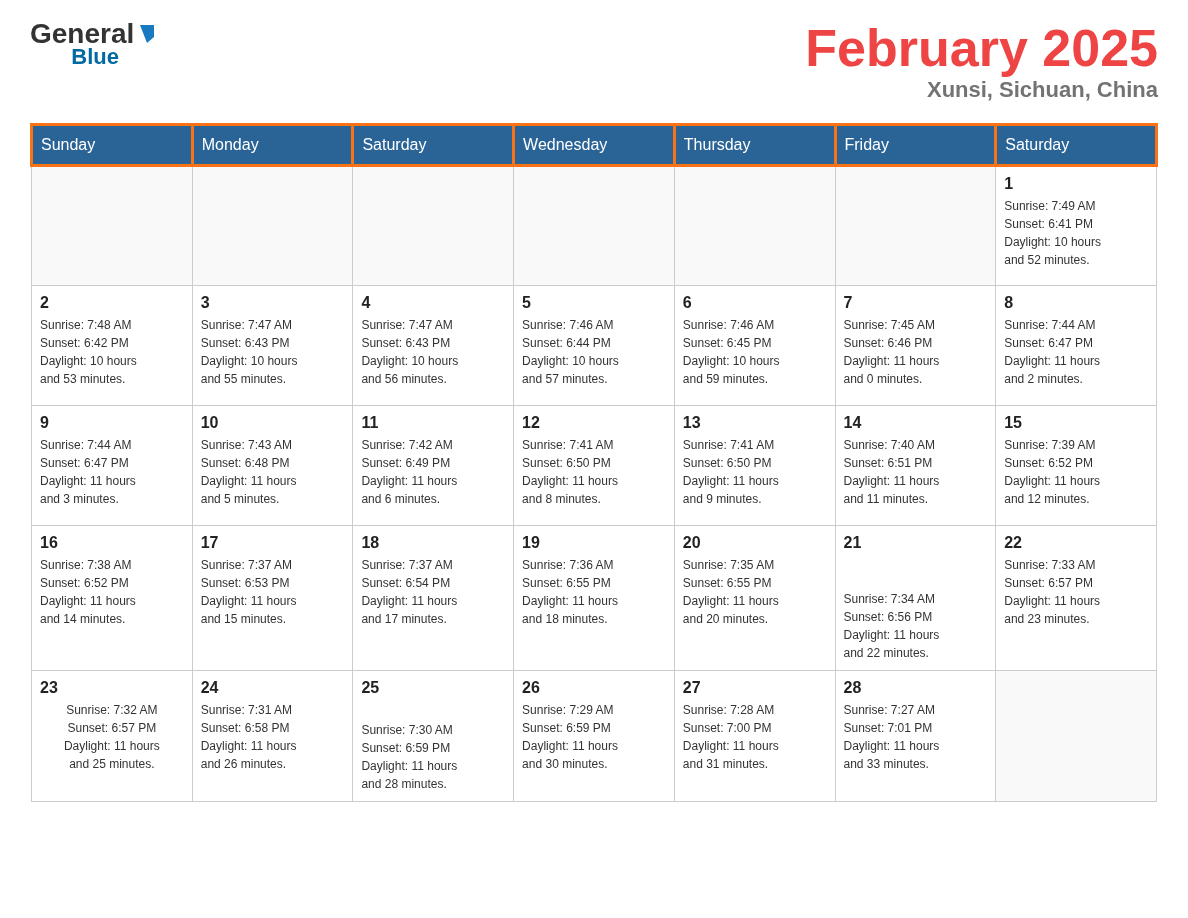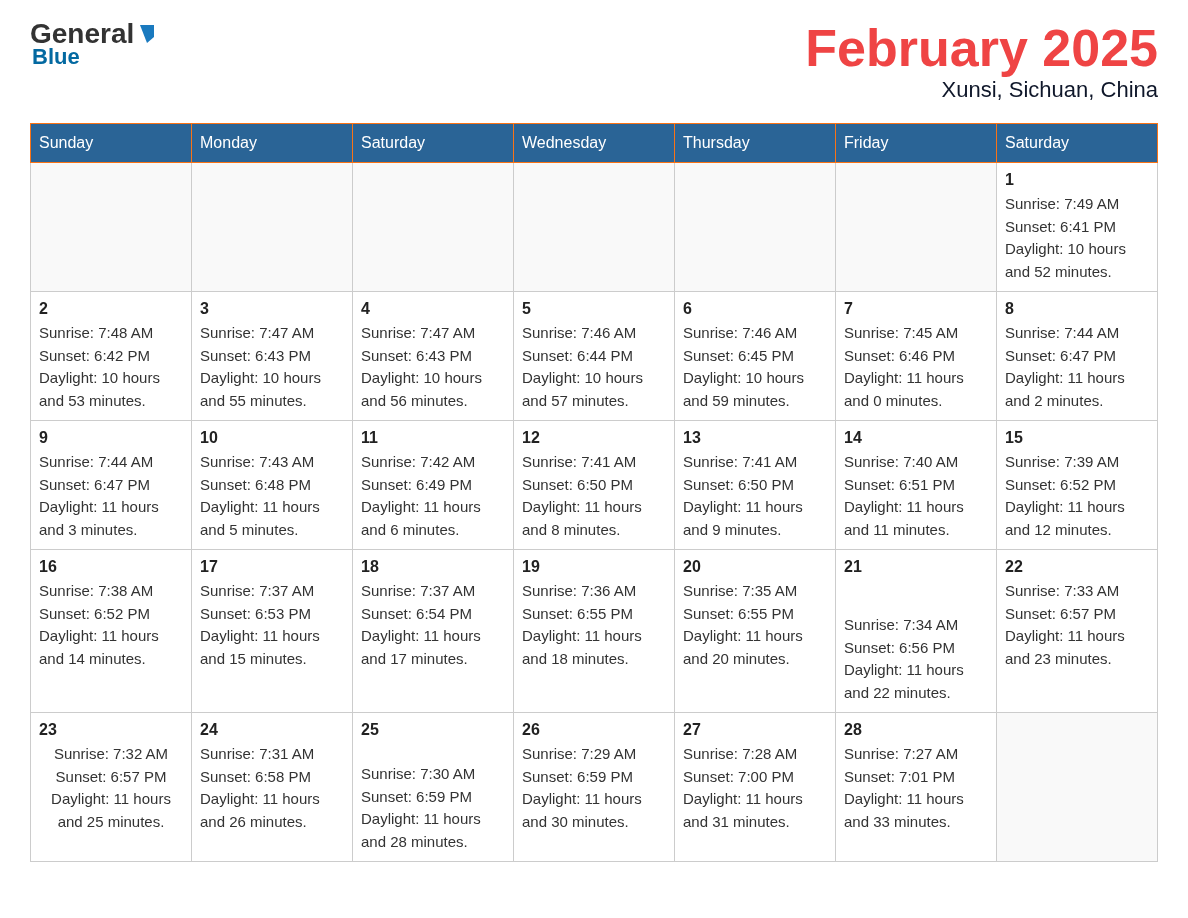"General" .logo { align-items: flex-start -> center }
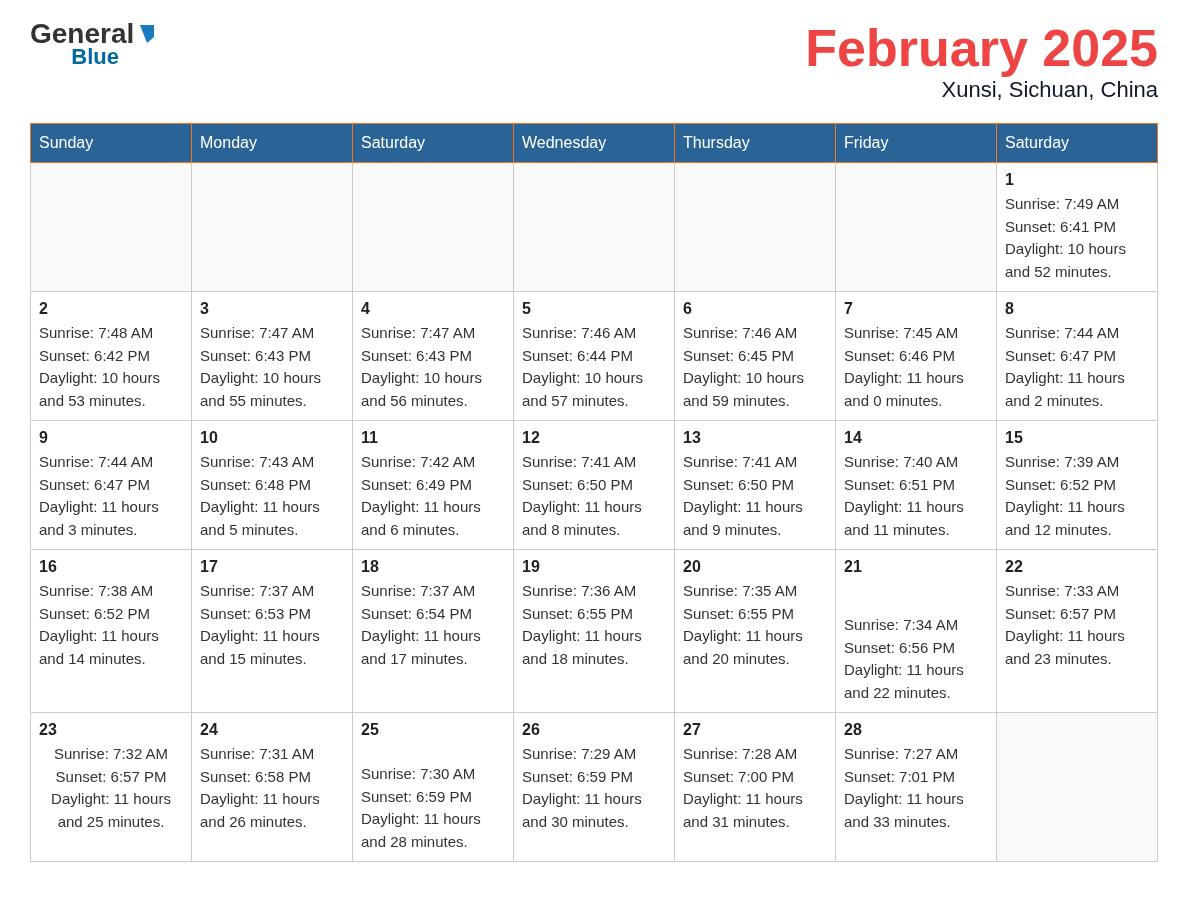"Xunsi, Sichuan, China" .title-block h2 { color: #0f172a -> #737373; font-weight: normal -> bold }
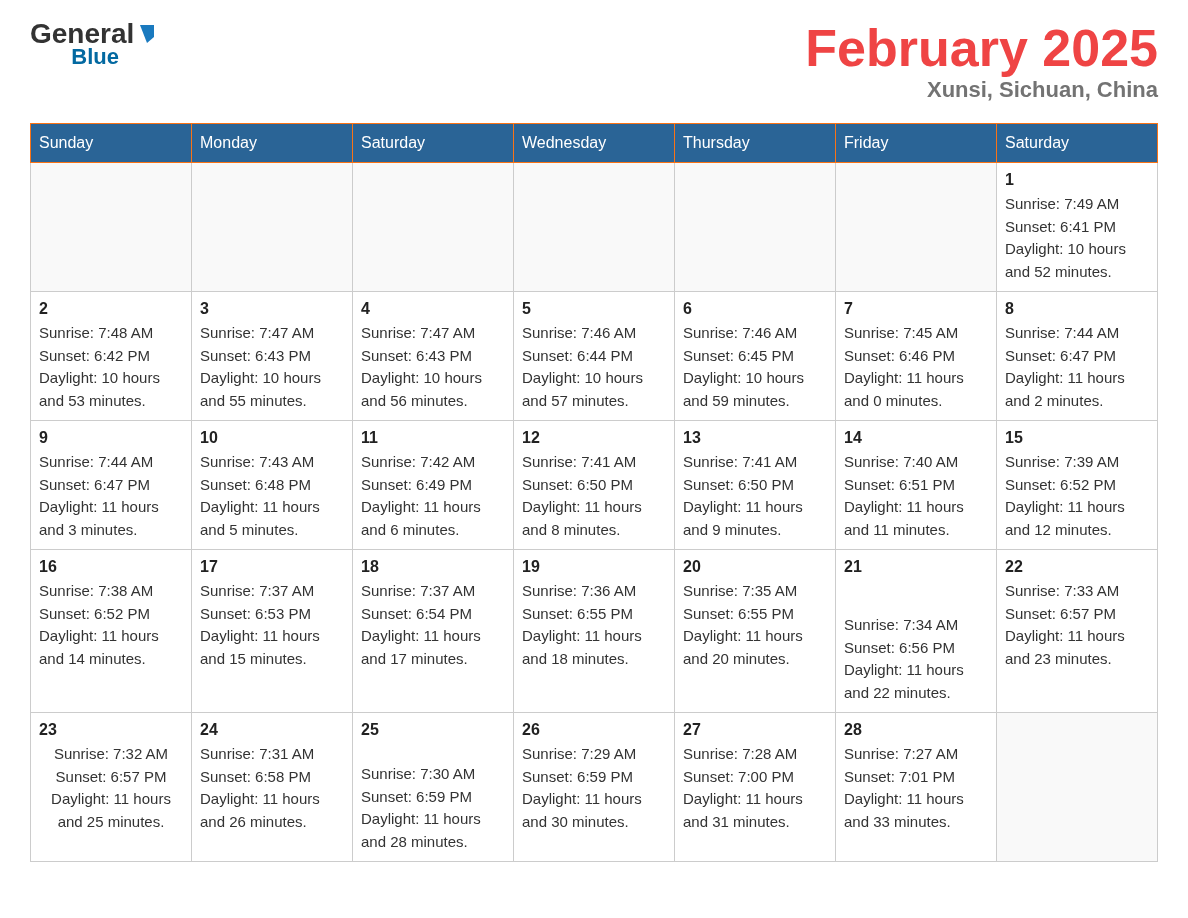"Sunday" thead tr th { border: 1px solid #f97316 -> 3px solid #f97316 }
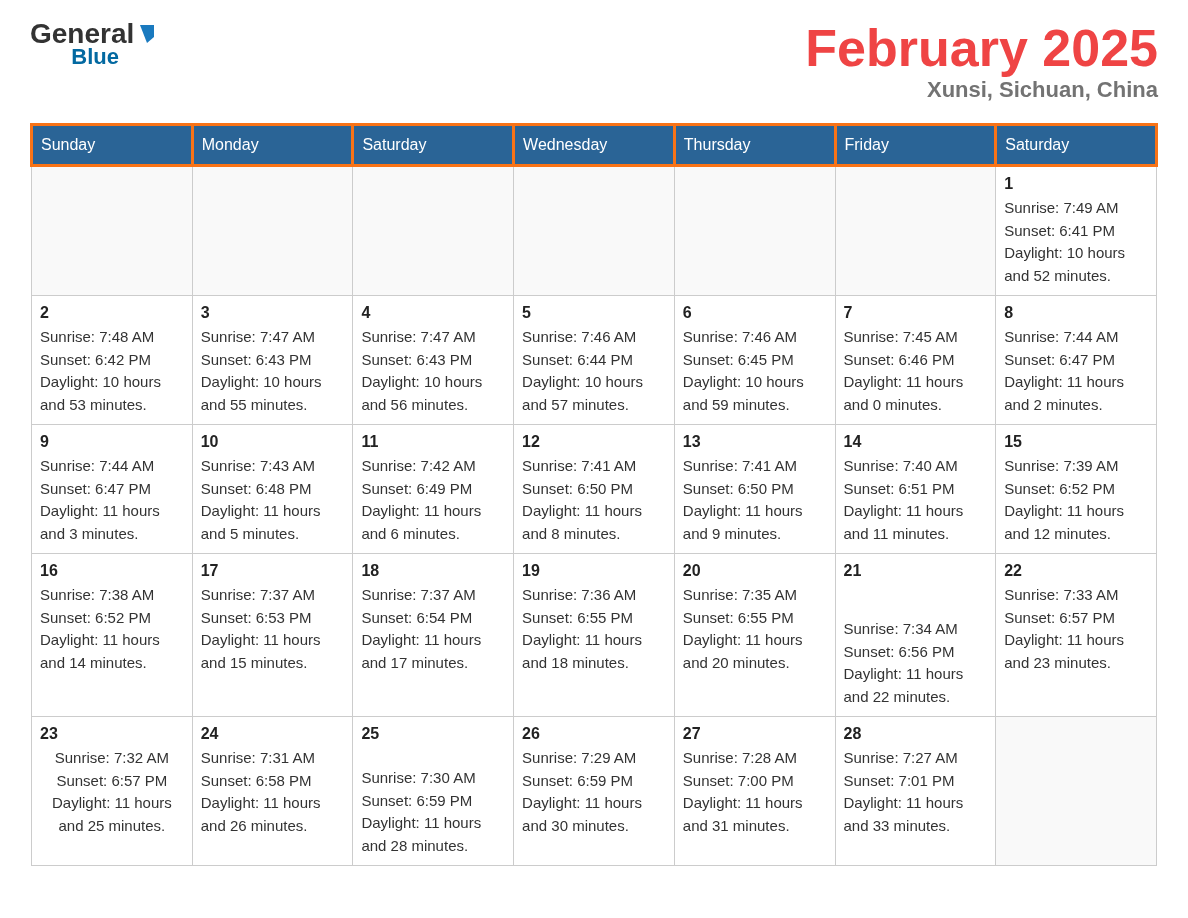"Sunrise: 7:49 AM" .day-info { font-size: 15px -> 12px }
